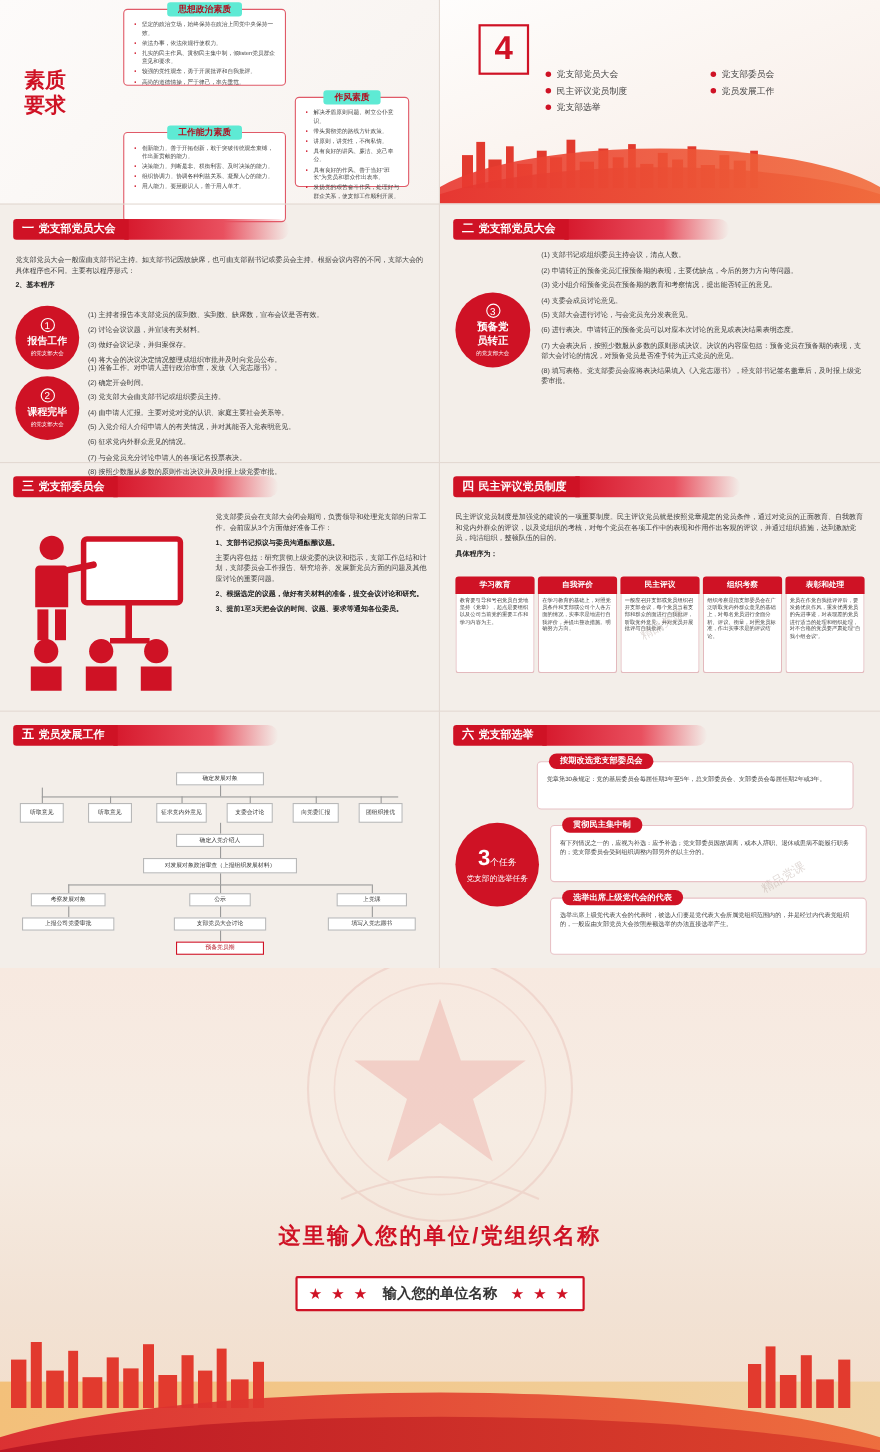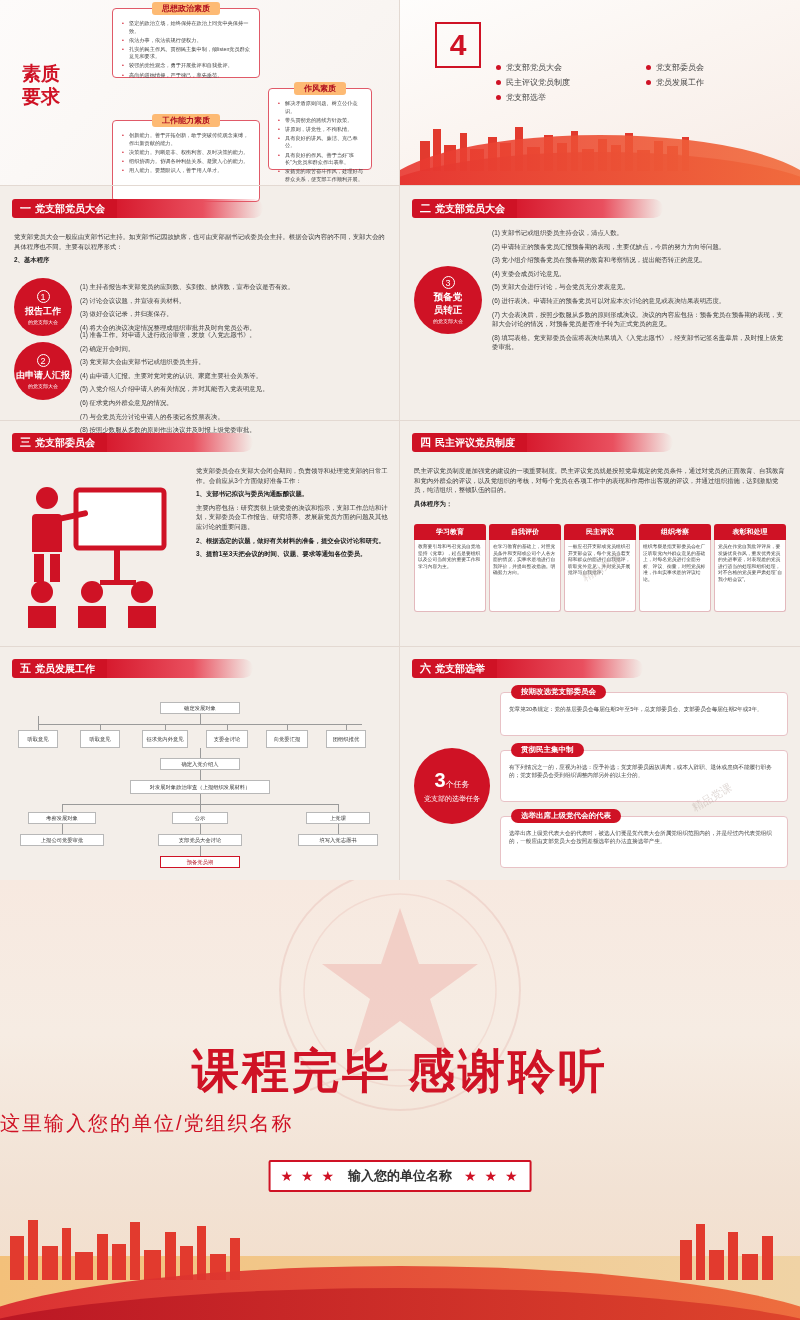"思想政治素质" .box .bt { background: #fdba74 -> #5eead4 }
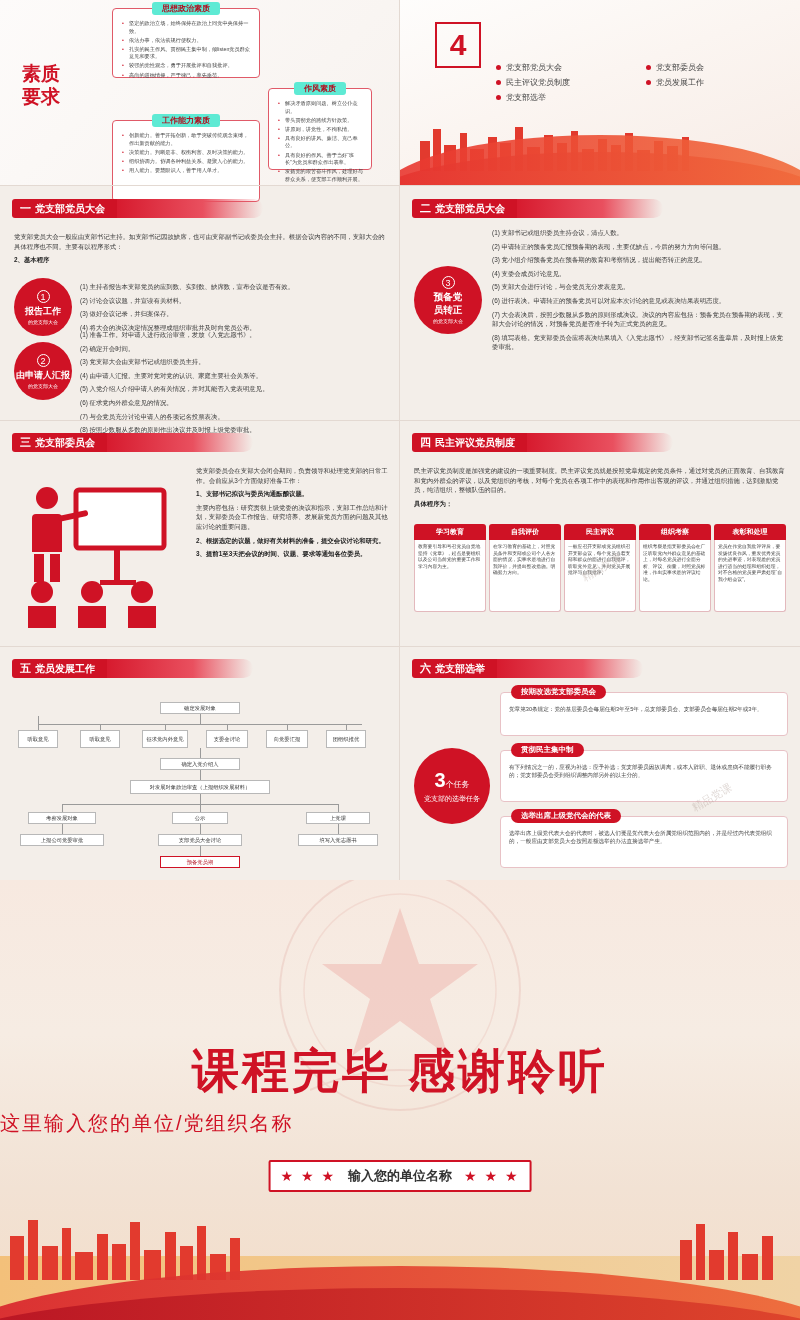"由申请人汇报" div { text: 由申请人汇报 -> 课程完毕 }
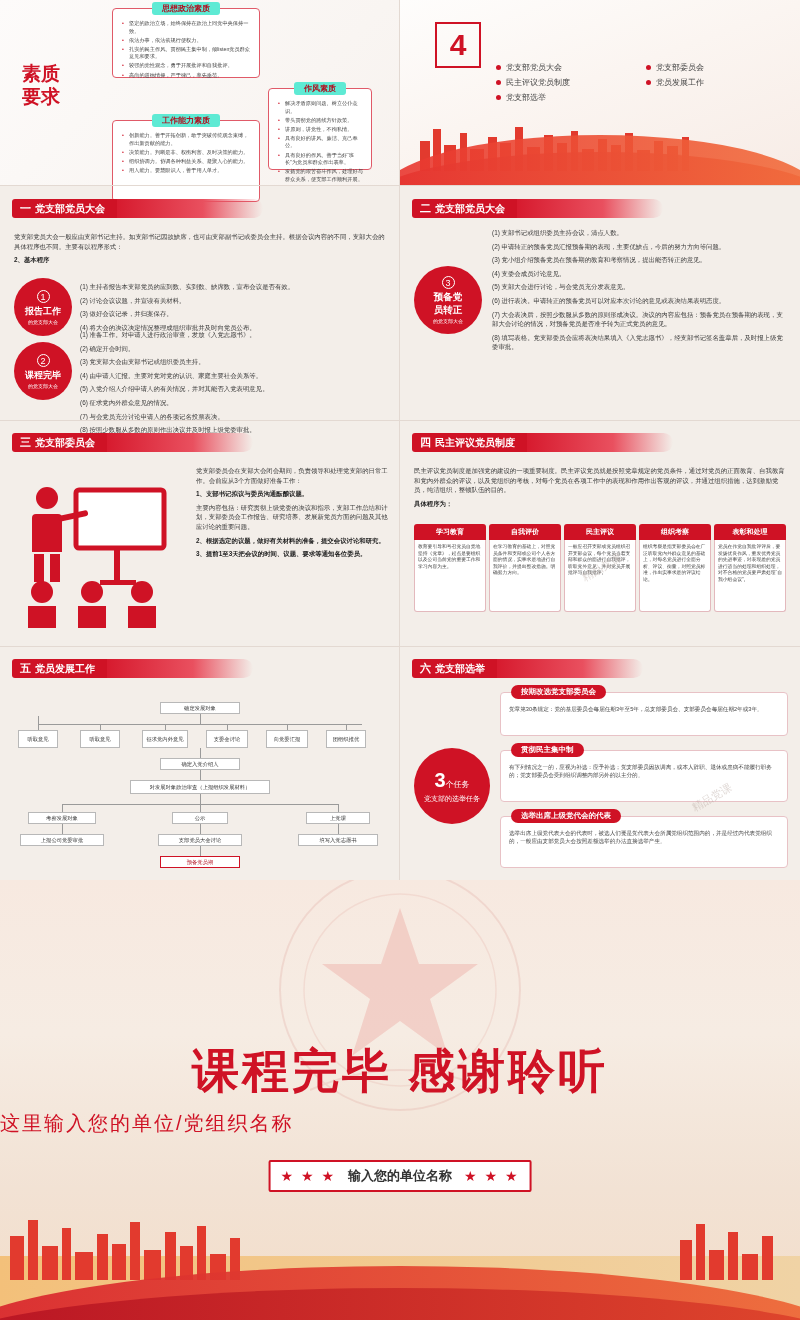"按期改选党支部委员会" div.s6card { left: 100px -> 88px }
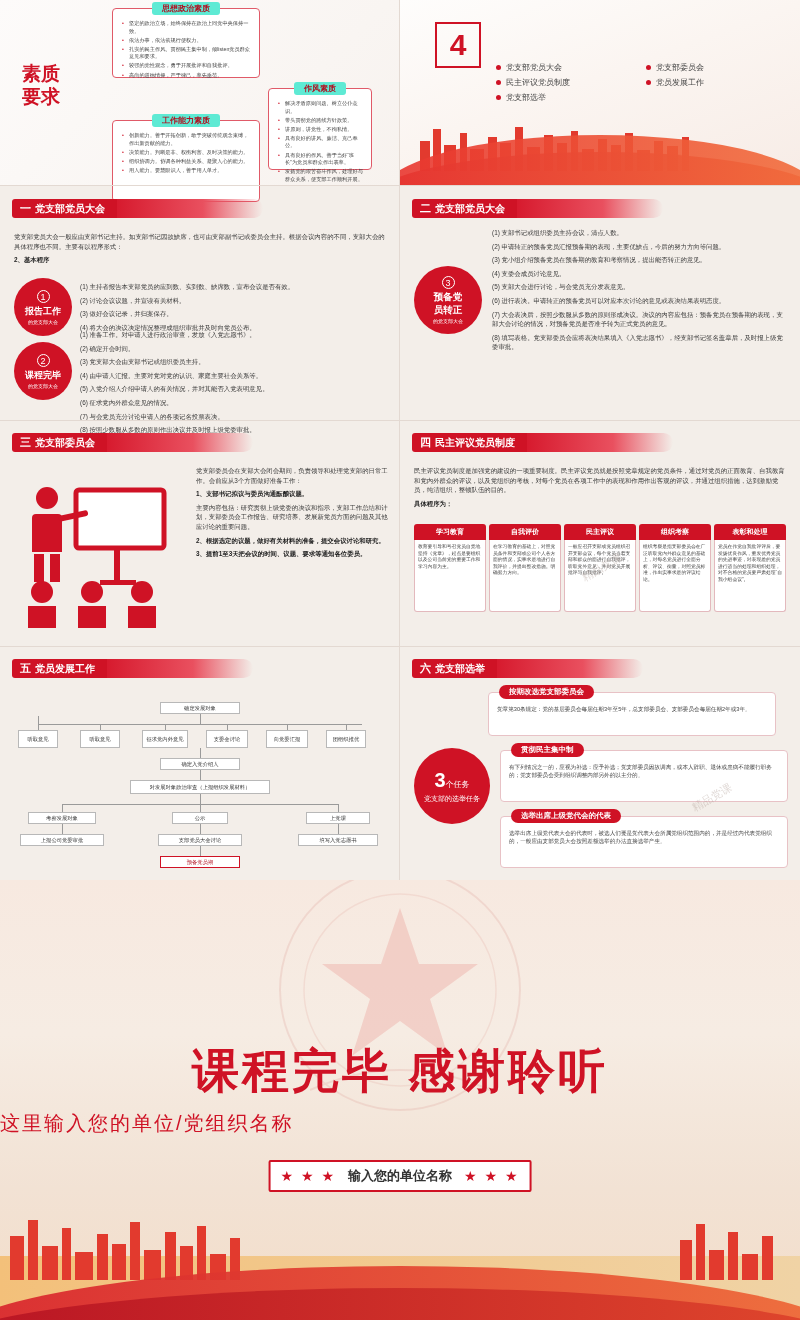"课程完毕 感谢聆听" h1 { html: <h1>课程完毕 感谢聆听</h1> -> none }
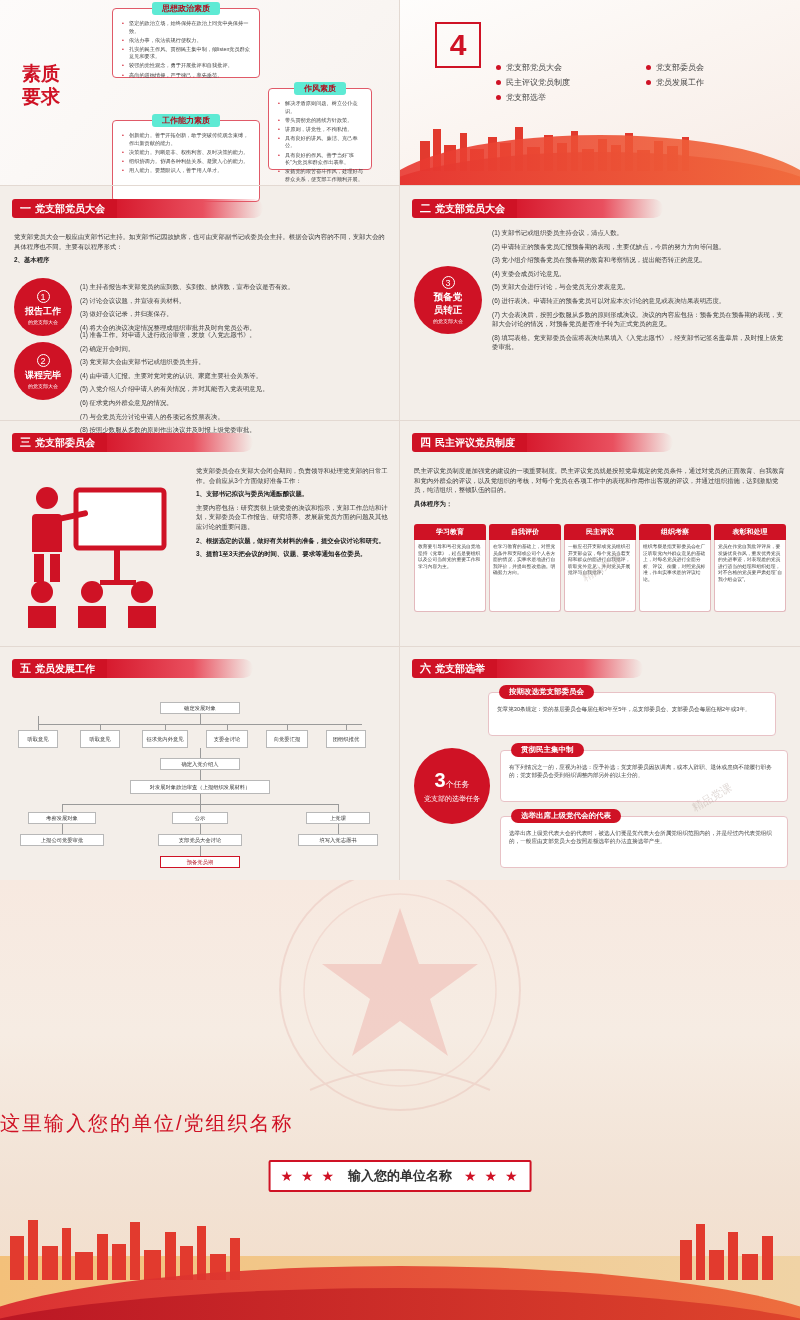"这里输入您的单位/党组织名称" .final h2 { font-weight: normal -> bold; text-align: none -> center }
